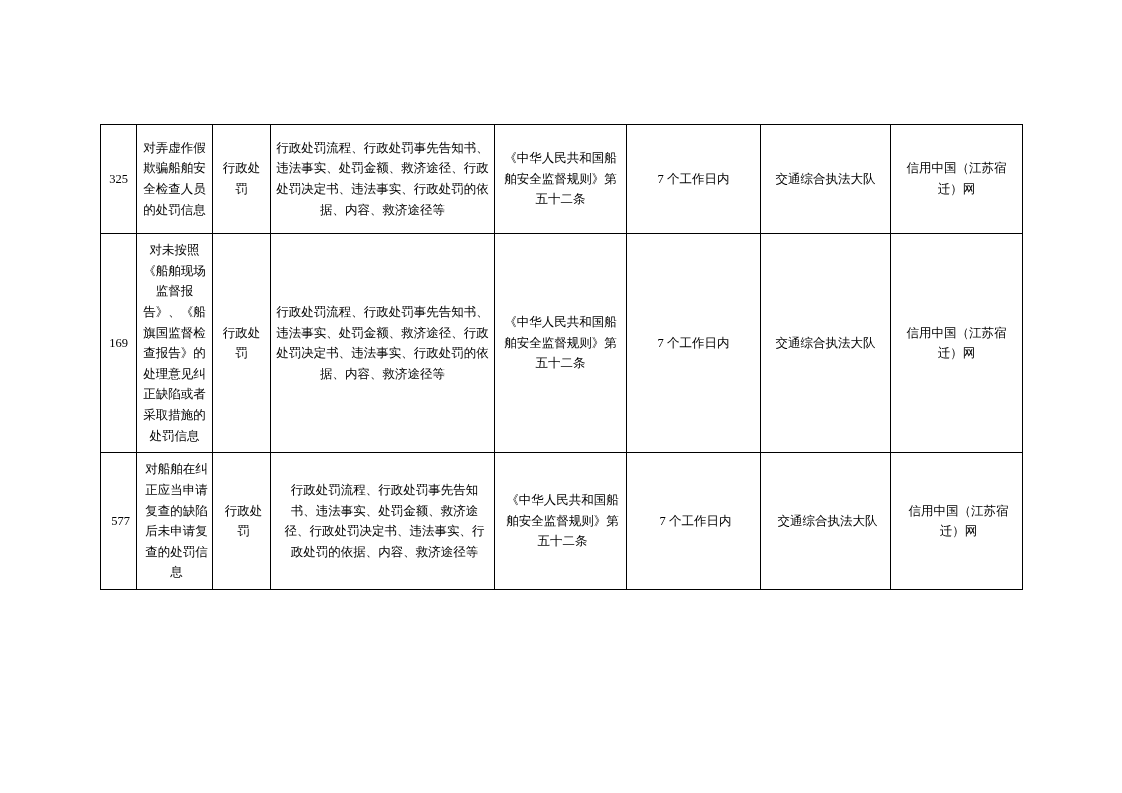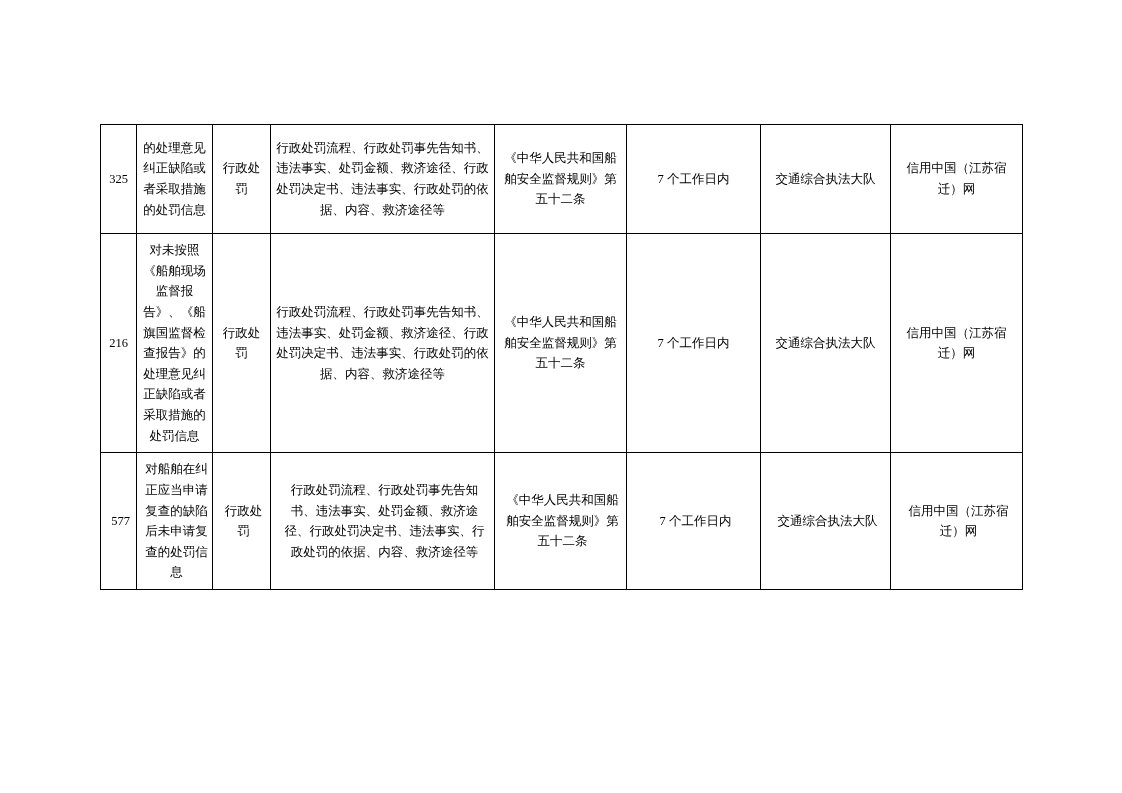"的处理意见纠正缺陷或者采取措施的处罚信息" td.cell-name { text: 的处理意见纠正缺陷或者采取措施 -> 对弄虚作假欺骗船舶安全检查人员 }
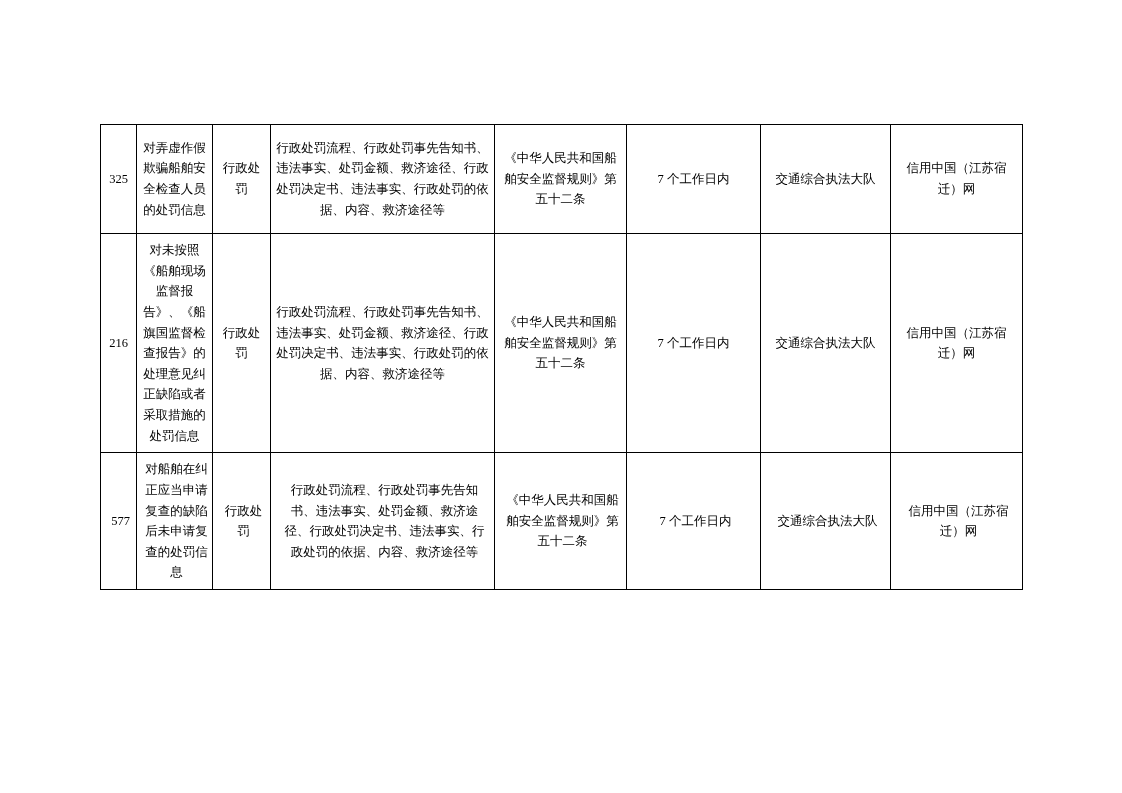"216" td.cell-index { text: 216 -> 169 }
